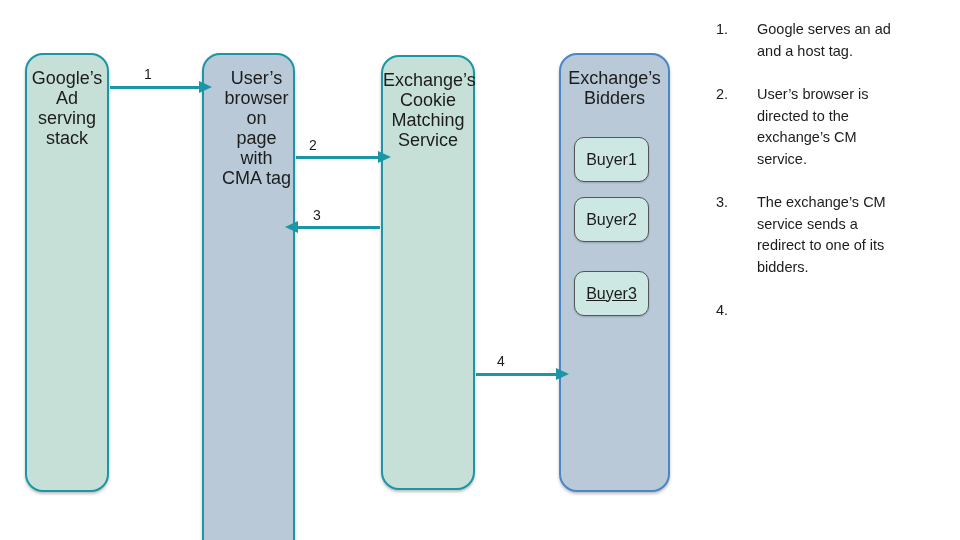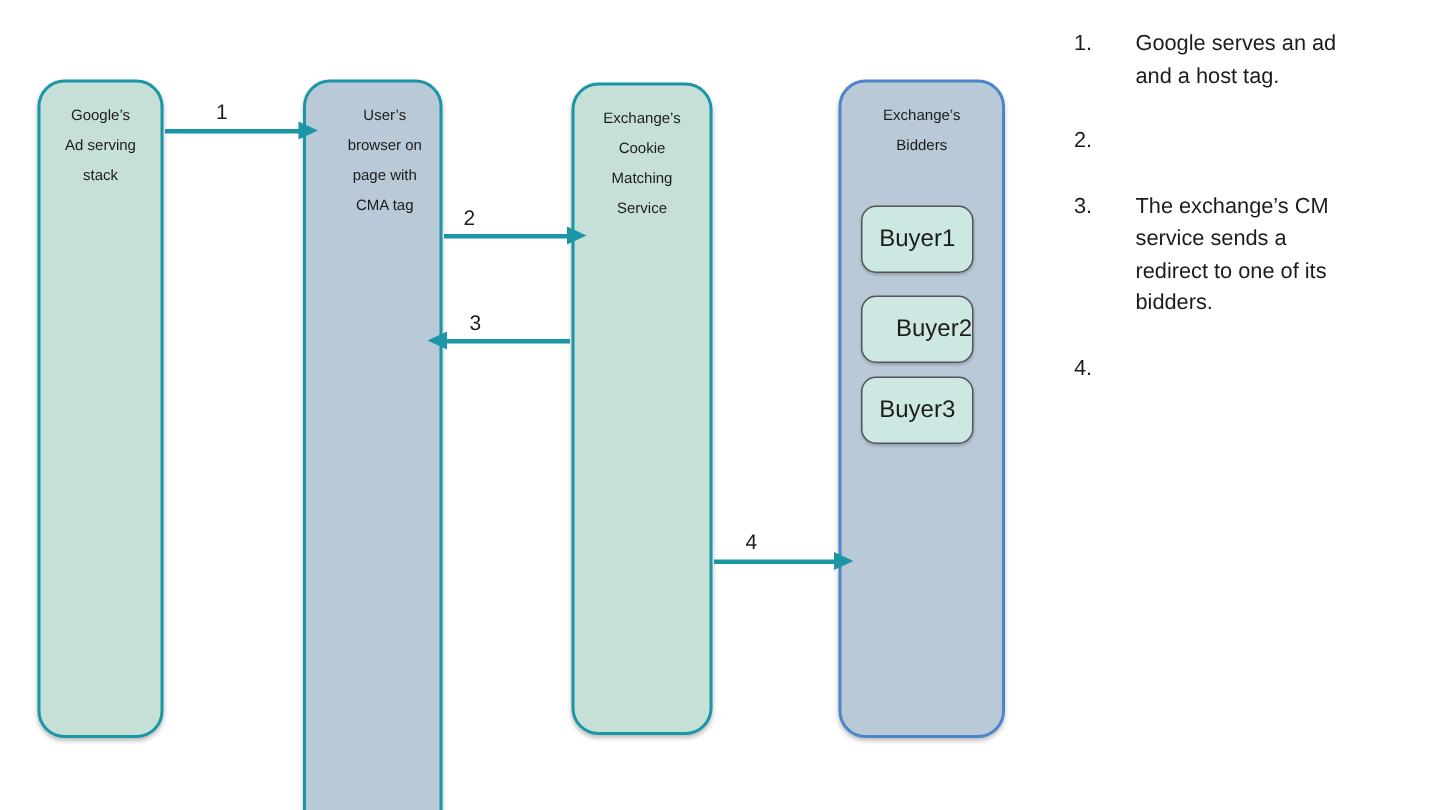"Google’s" .node-title { font-size: 10px -> 18px }
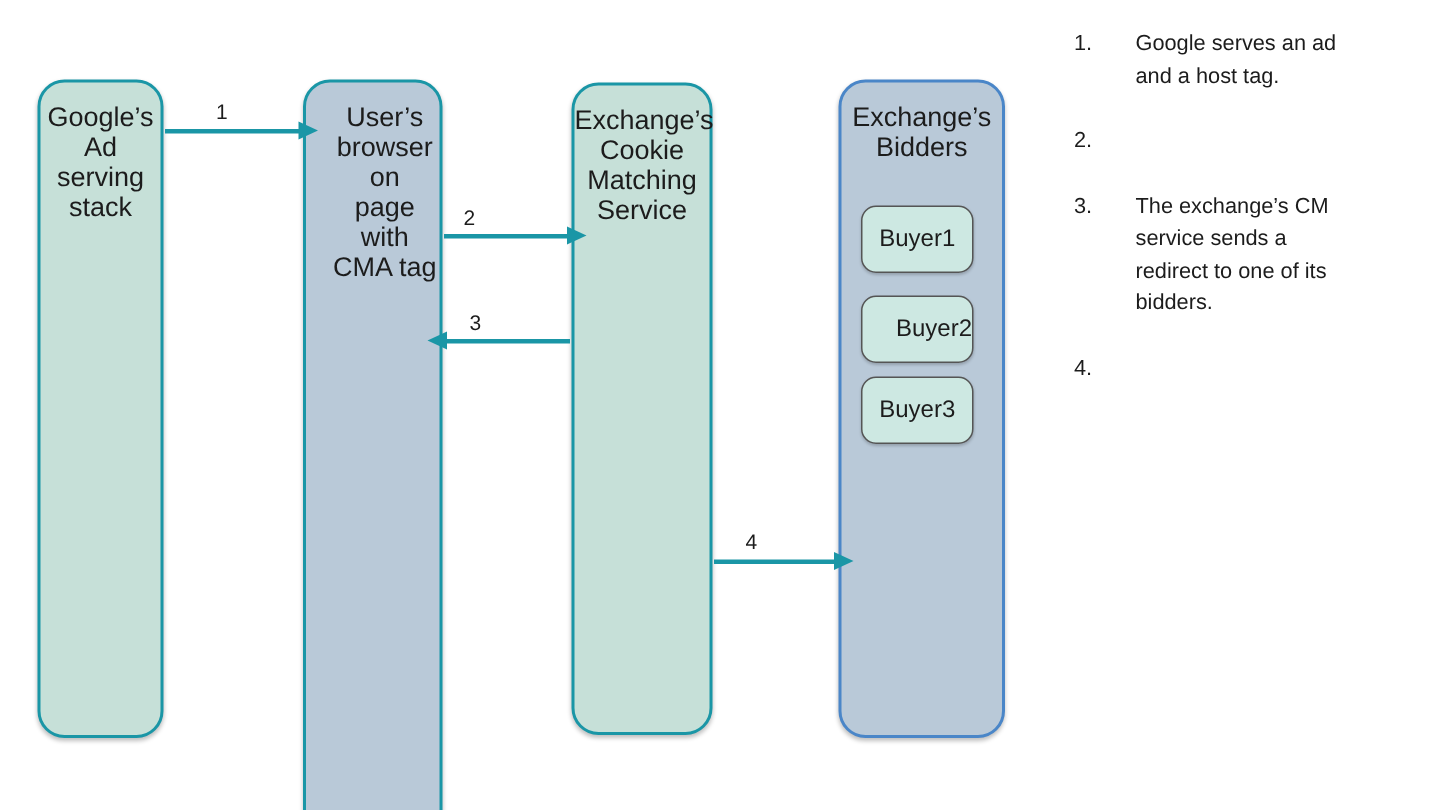"User’s browser is" div.note-text { html: none -> <div>User’s browser is directed to the exchange’s CM service.</div> }
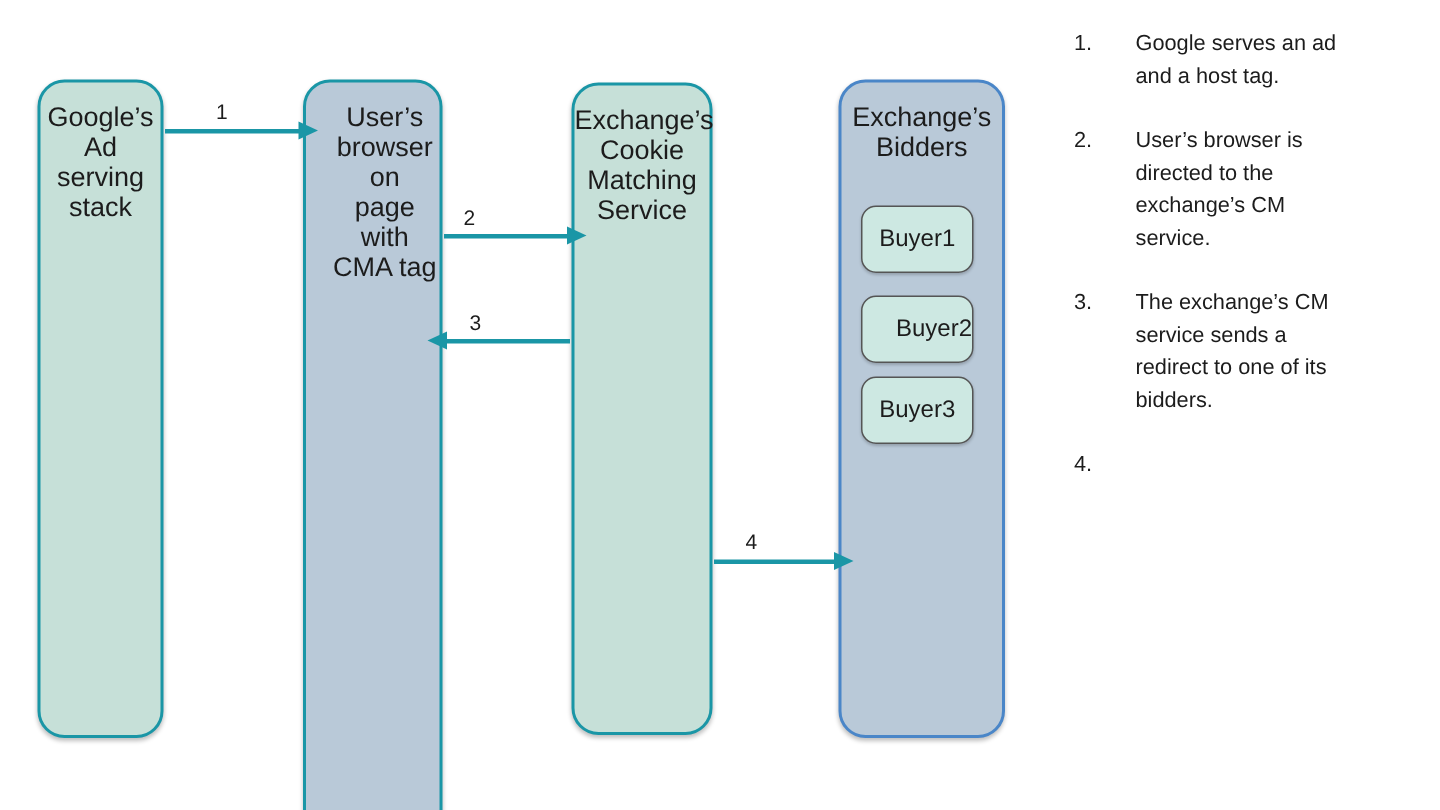"Buyer2" #buyer-2 { justify-content: flex-end -> none }
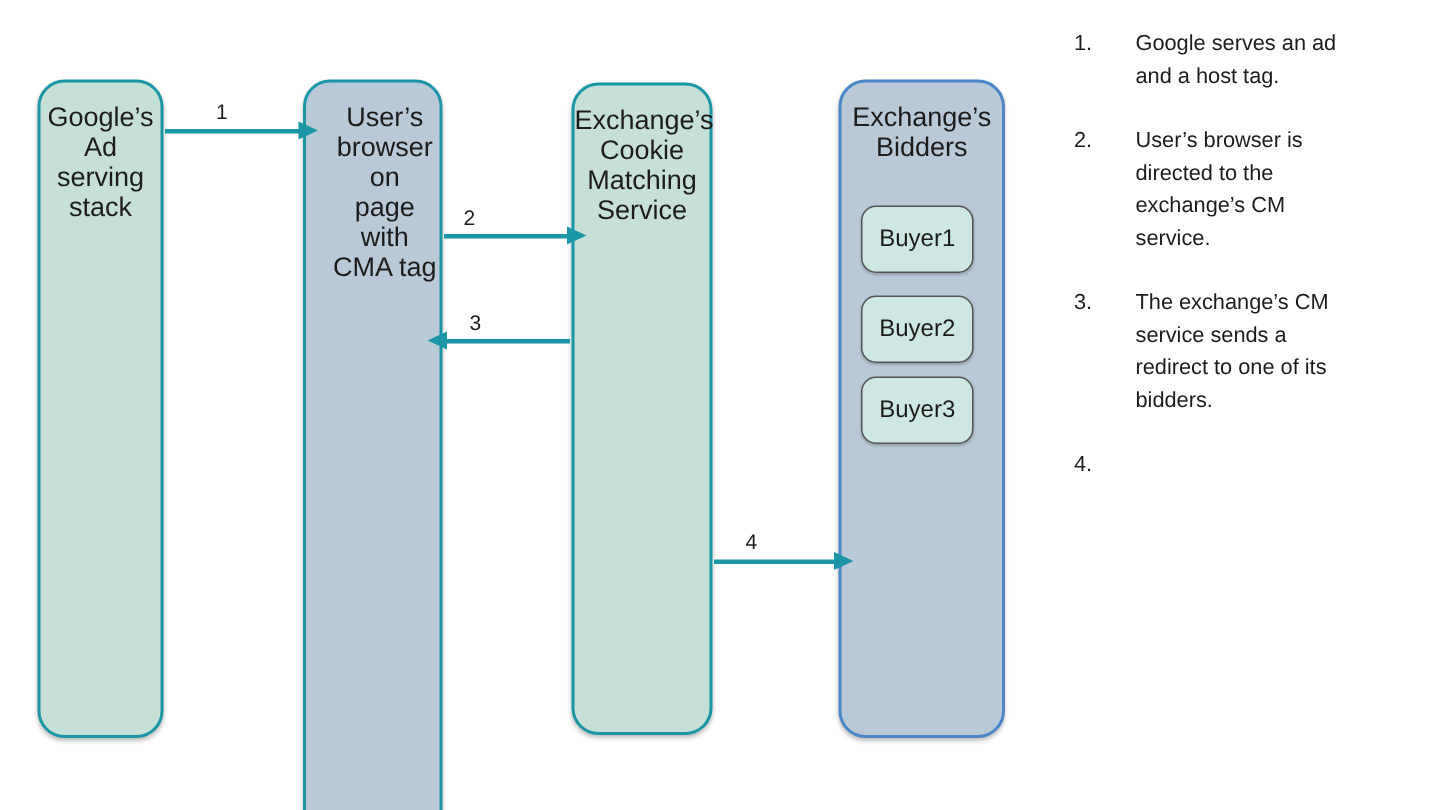"Buyer3" #buyer-3 { text-decoration: none -> underline; top: 196px -> 216px }
